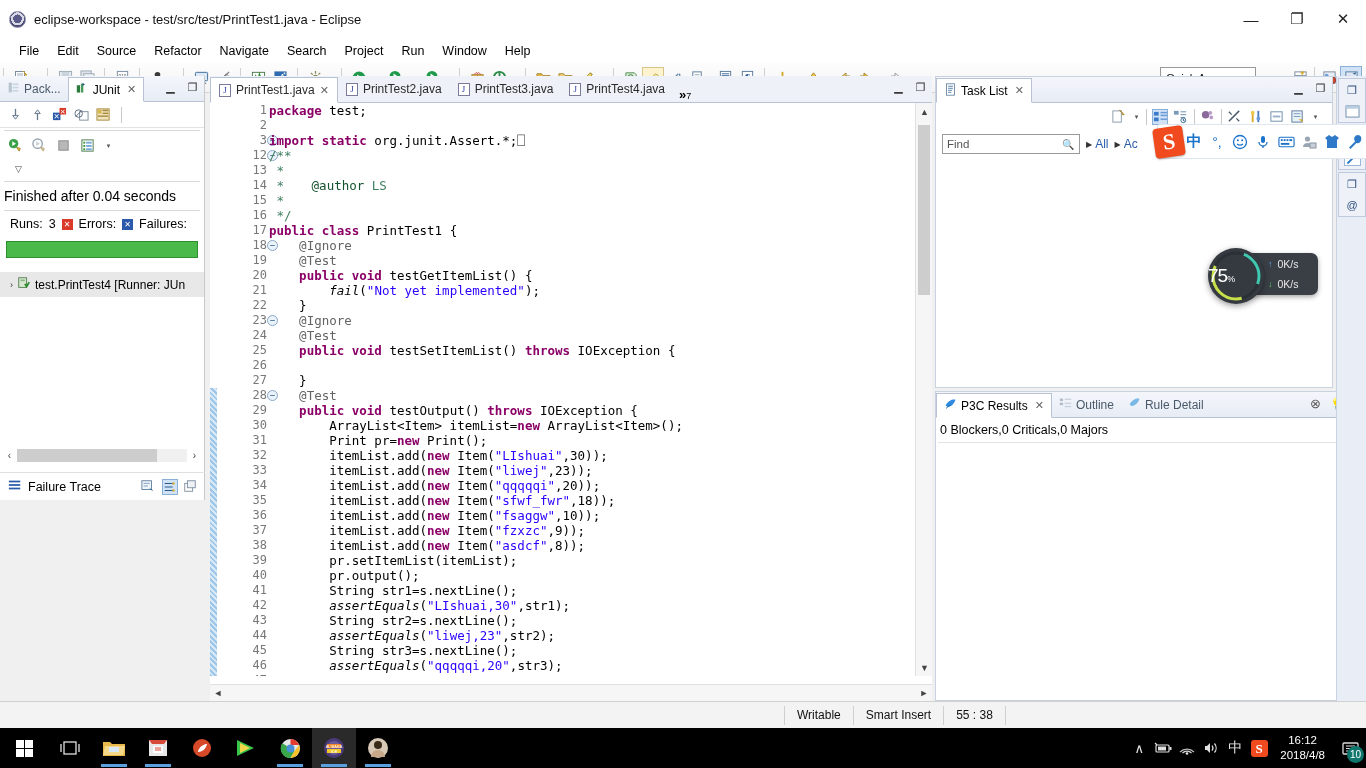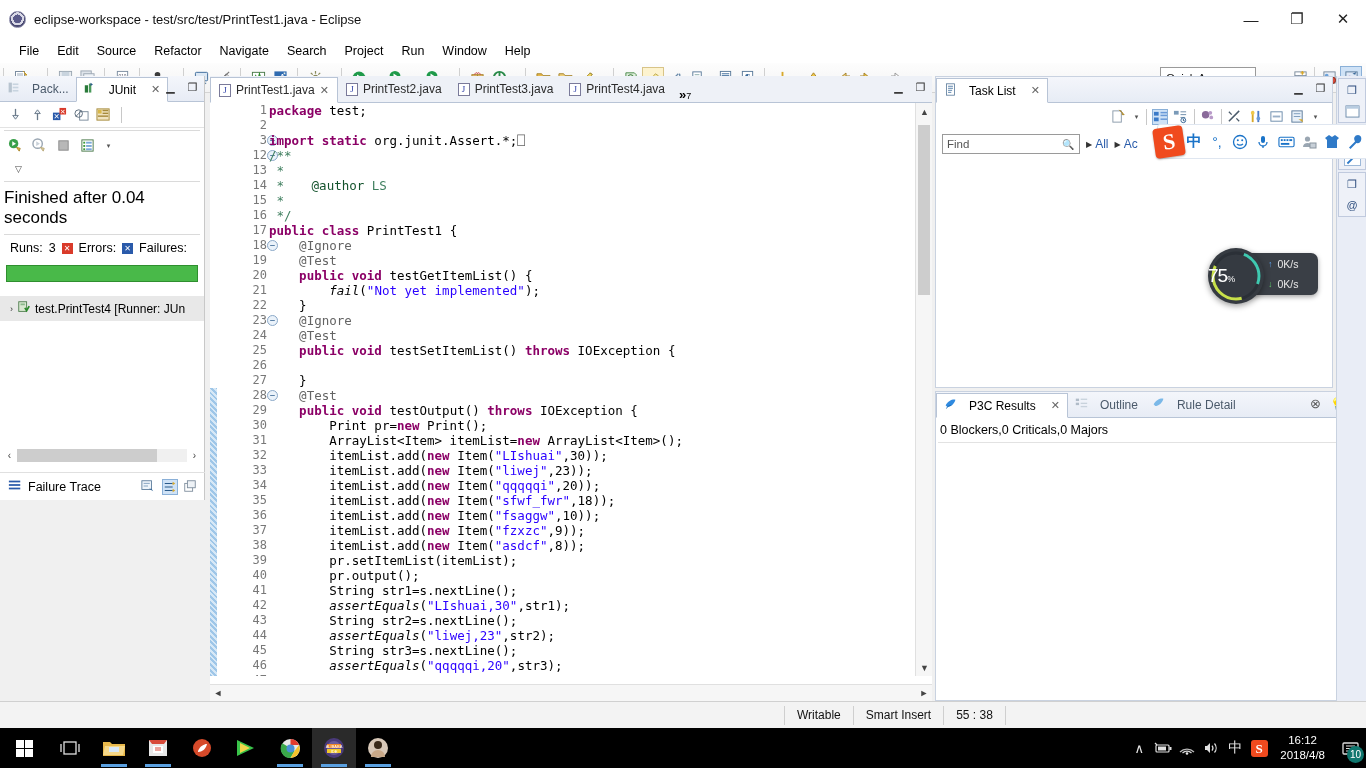"Pack..." .vtab { gap: 12px -> 4px }
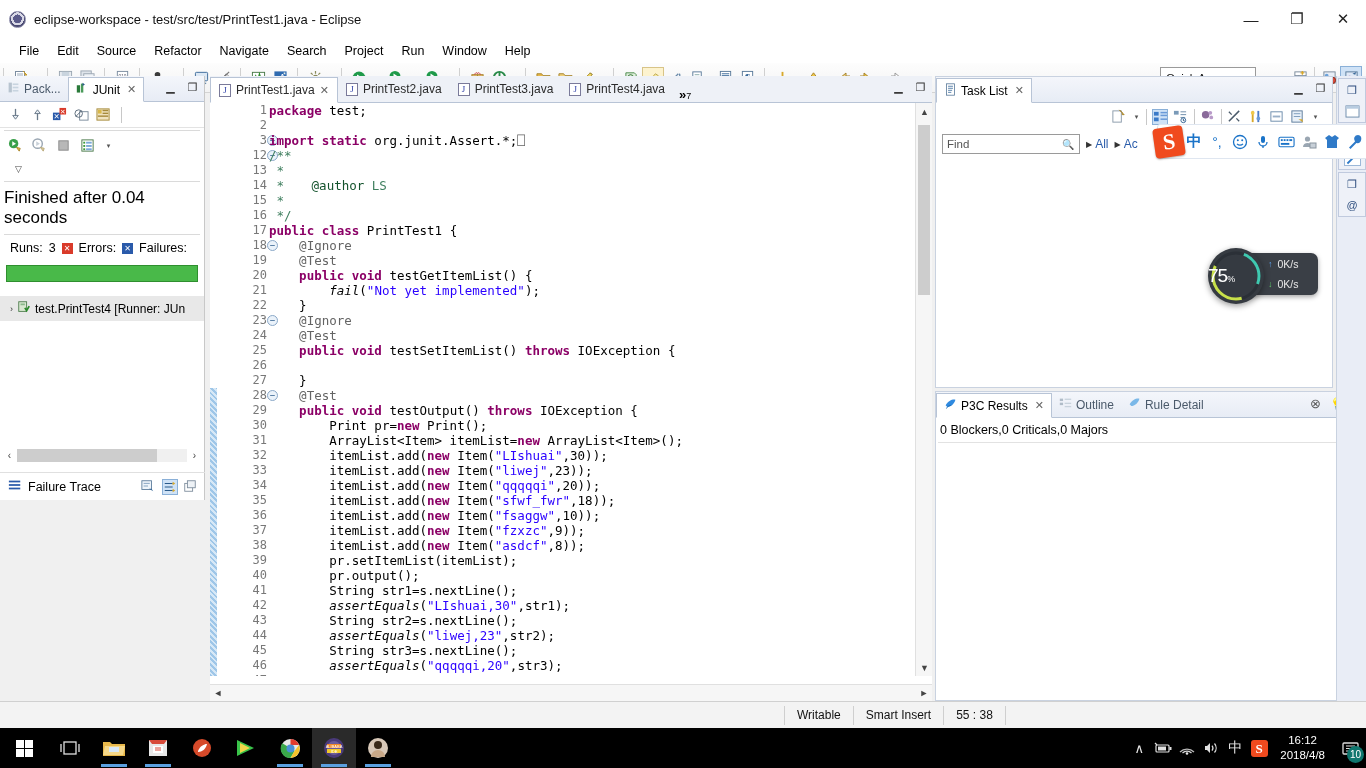"Finished after 0.04 seconds" .finished { font-size: 17px -> 14px }
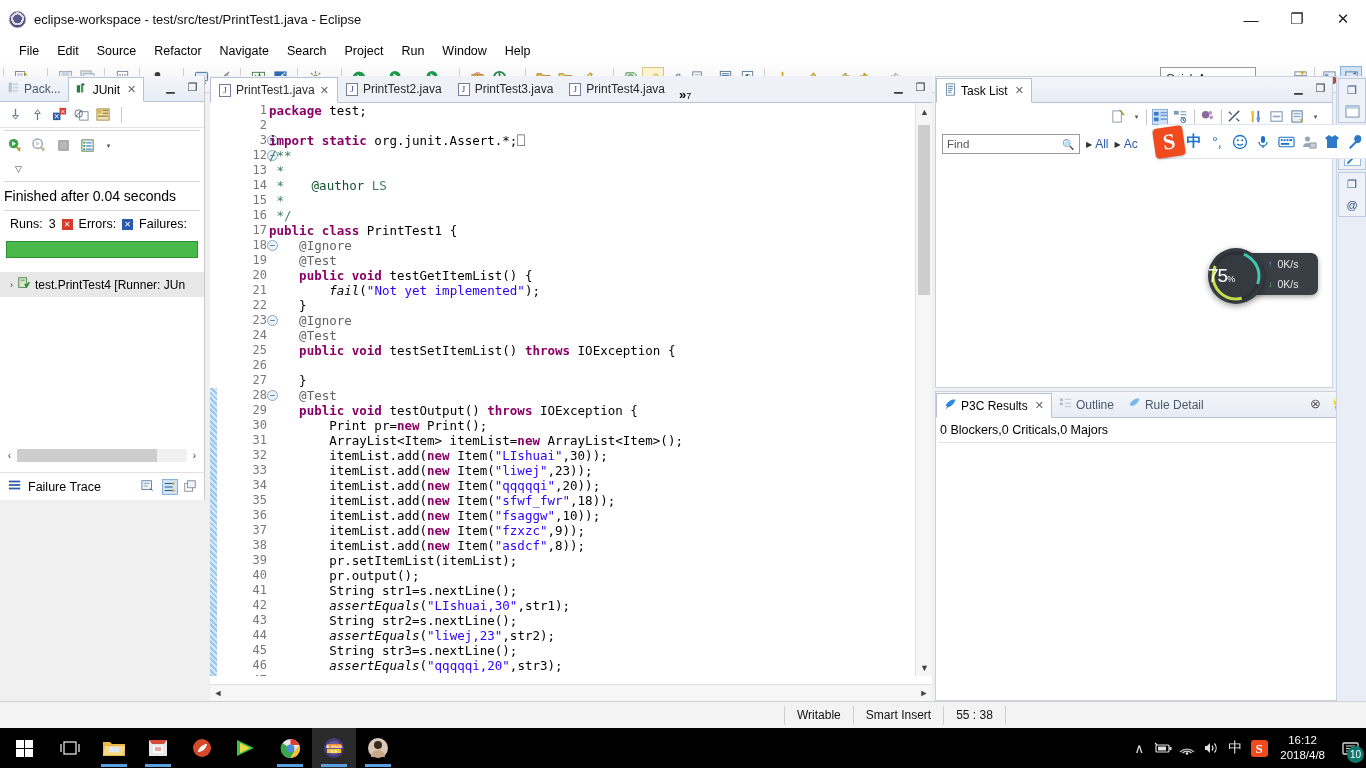"Print pr=new Print();" div.lrow { order: before "ArrayList<Item> itemList=new" -> after "ArrayList<Item> itemList=new" }
